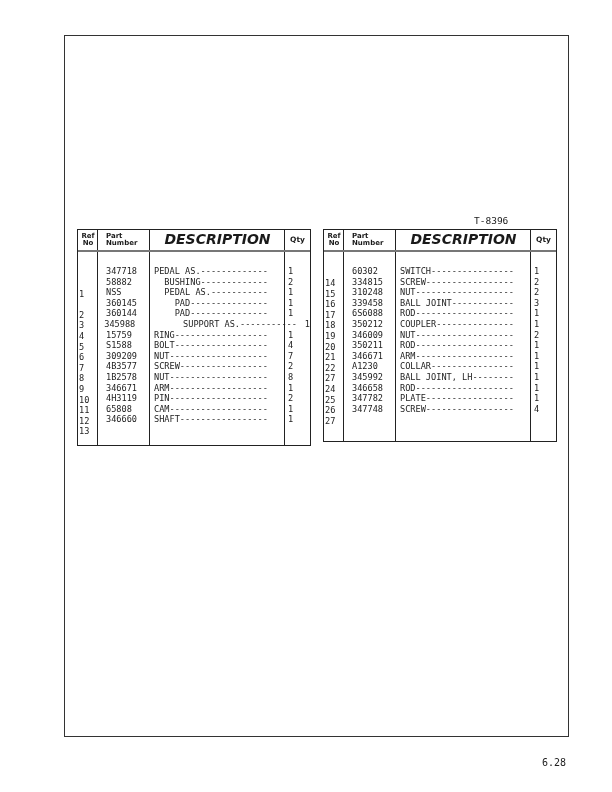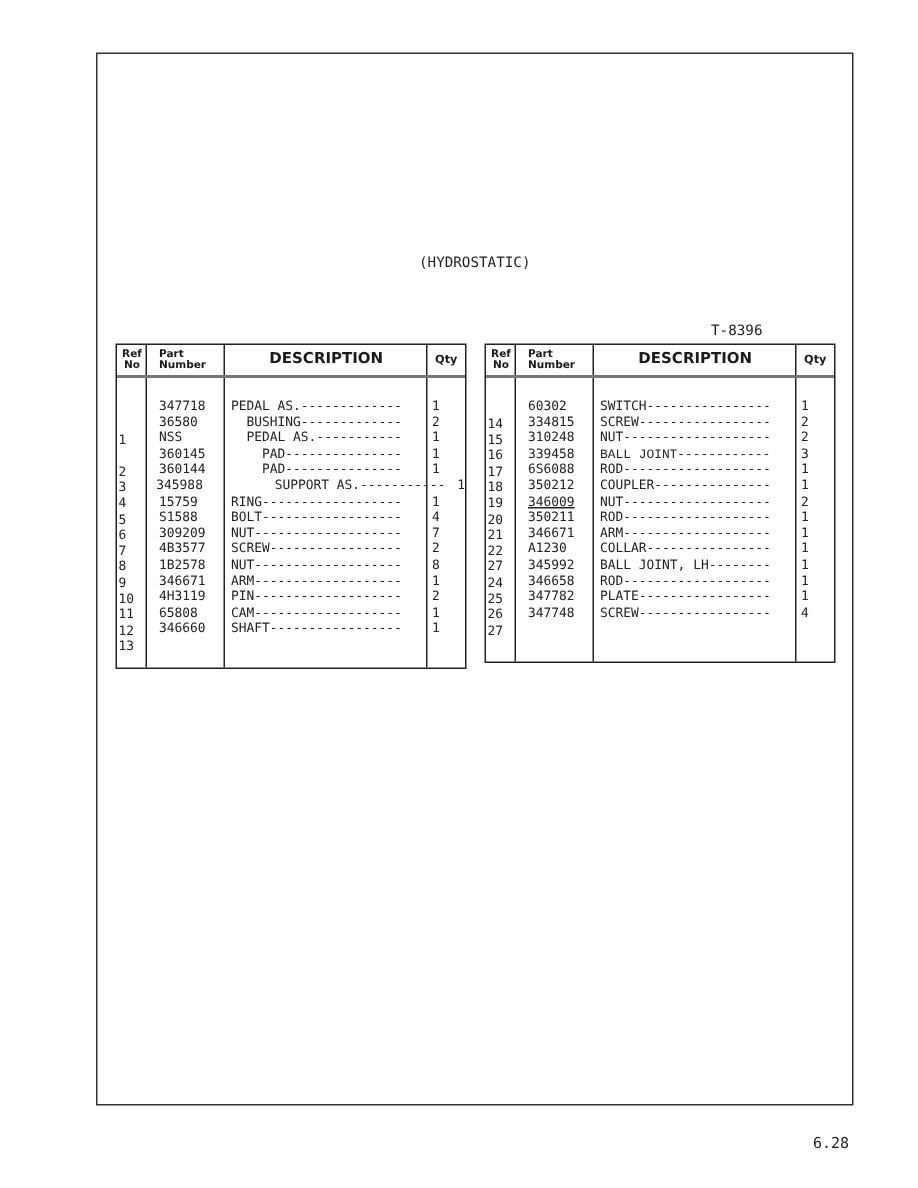"(HYDROSTATIC)" div { html: <div>(HYDROSTATIC)</div> -> none }
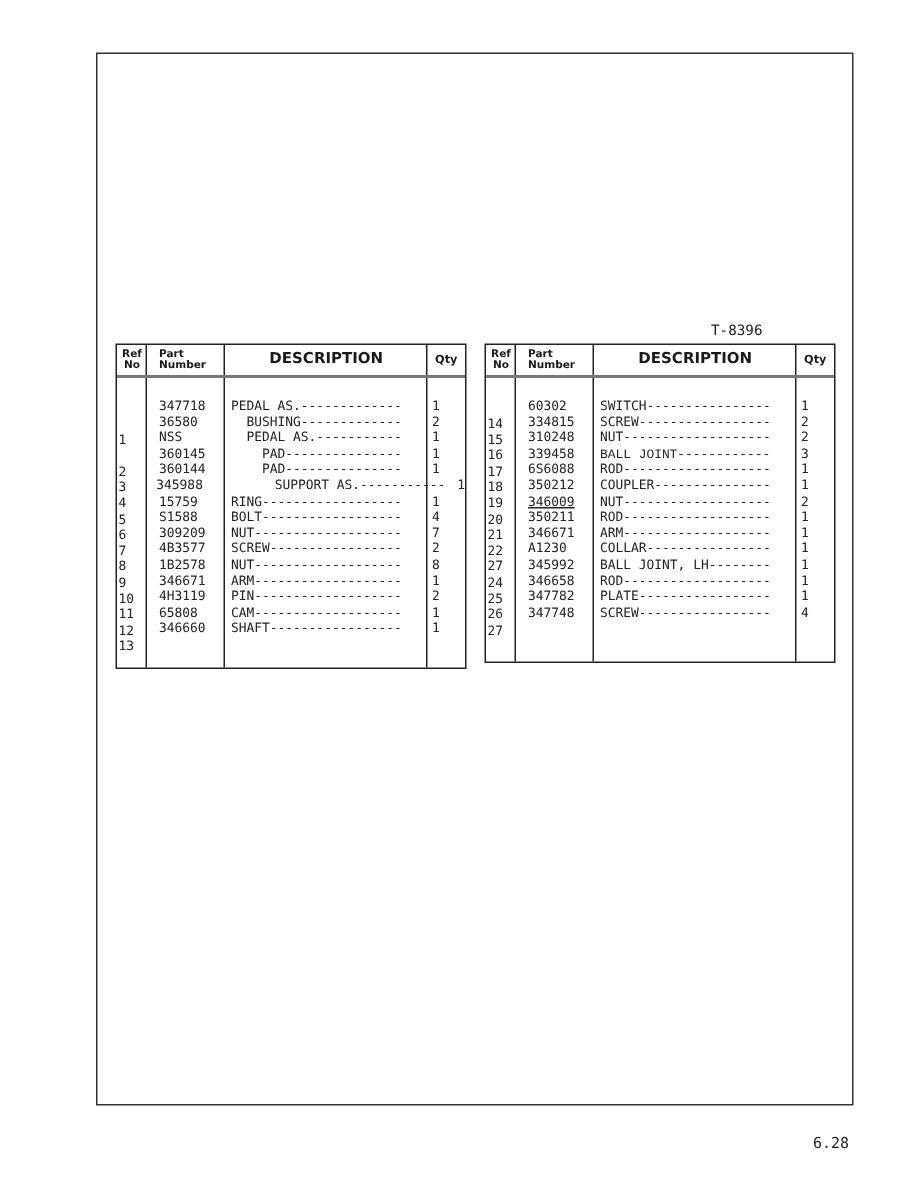"DESCRIPTION" .th.desc { font-size: 10px -> 14px; font-style: none -> italic }
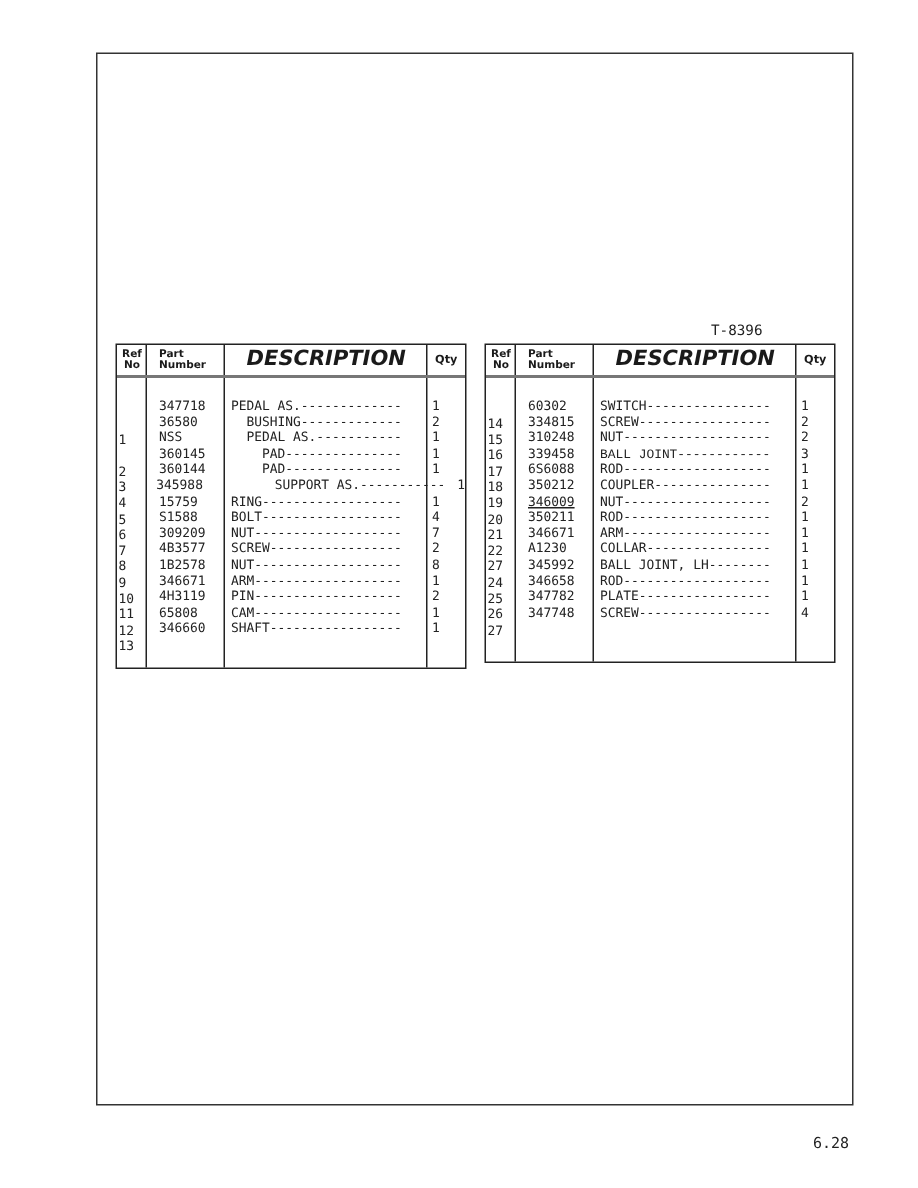"36580" div.part { text: 36580 -> 58882 }
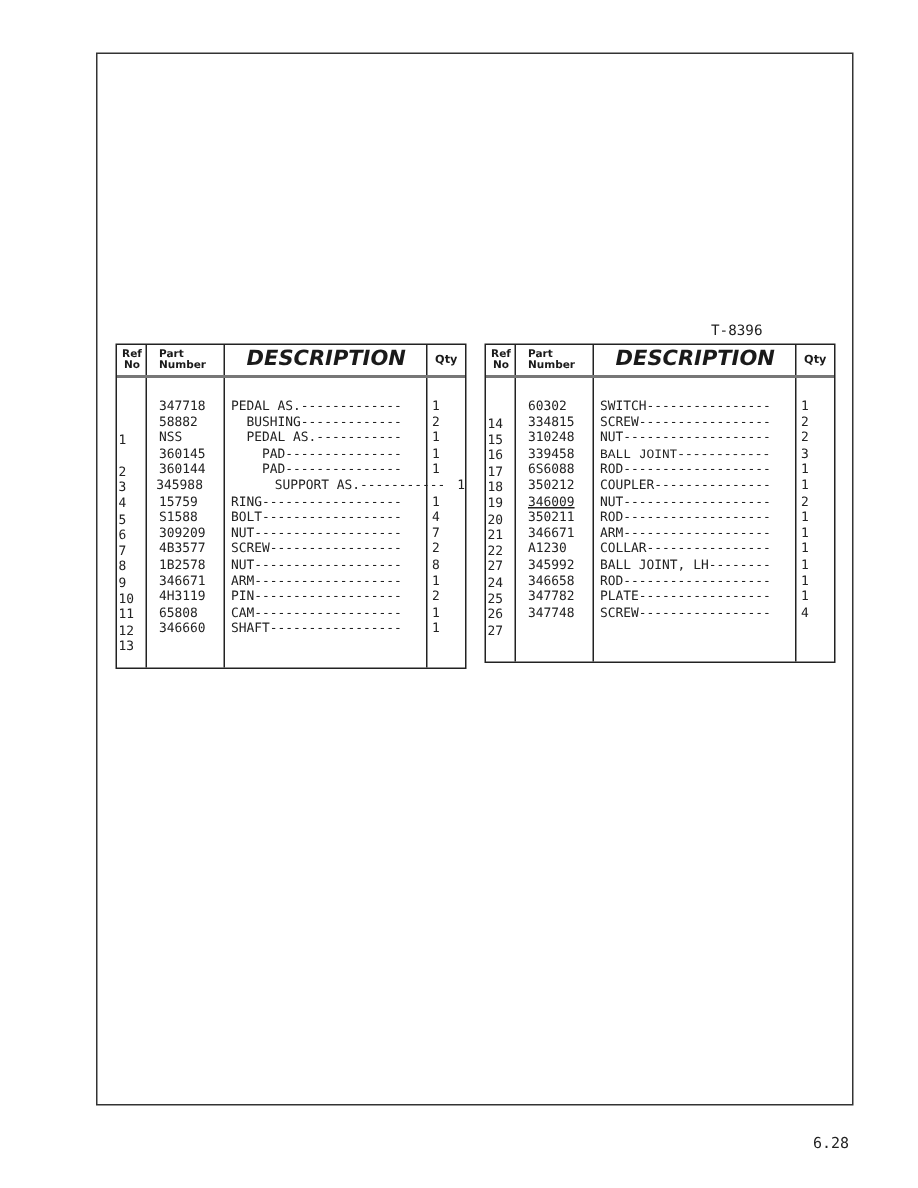"BALL JOINT------------" div.desc { font-family: Liberation Mono, monospace -> none }
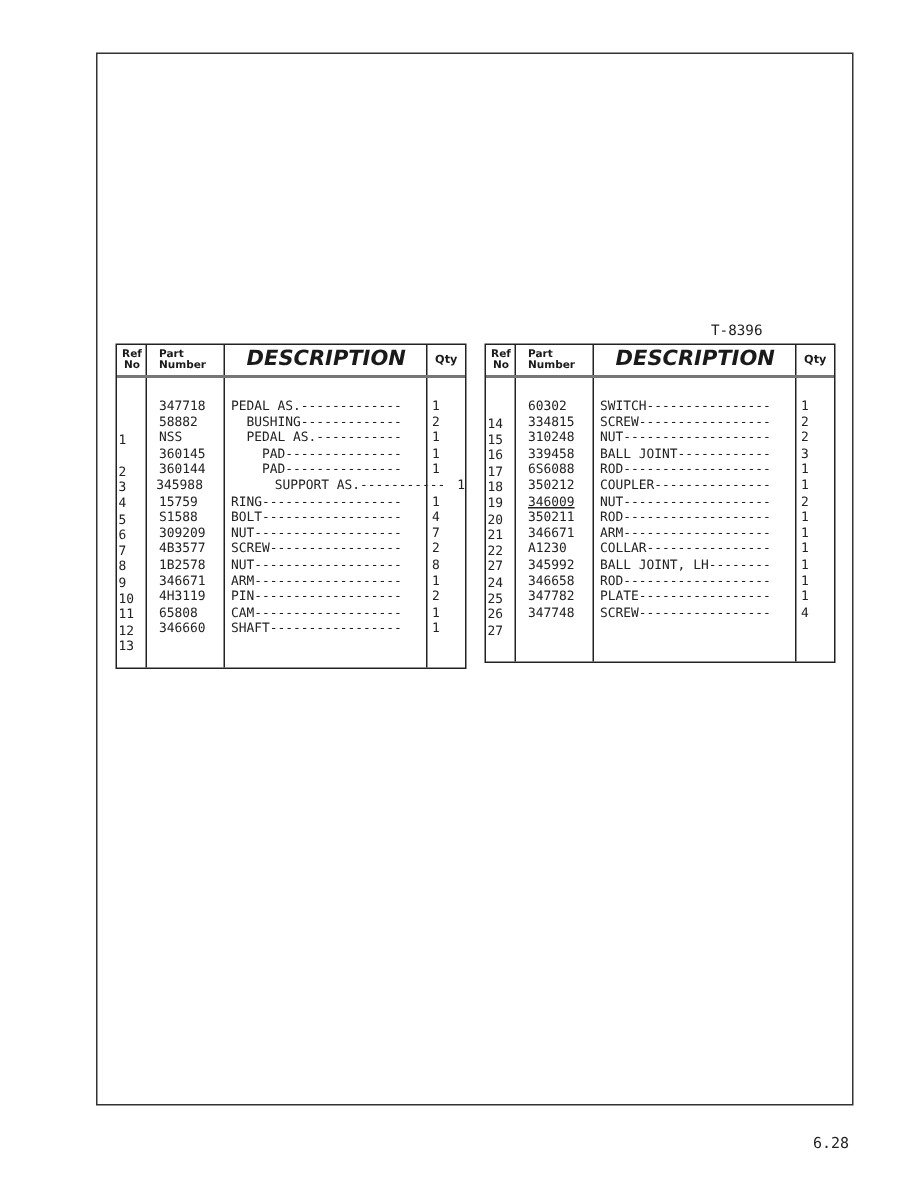"346009" div.part { text-decoration: underline -> none }
